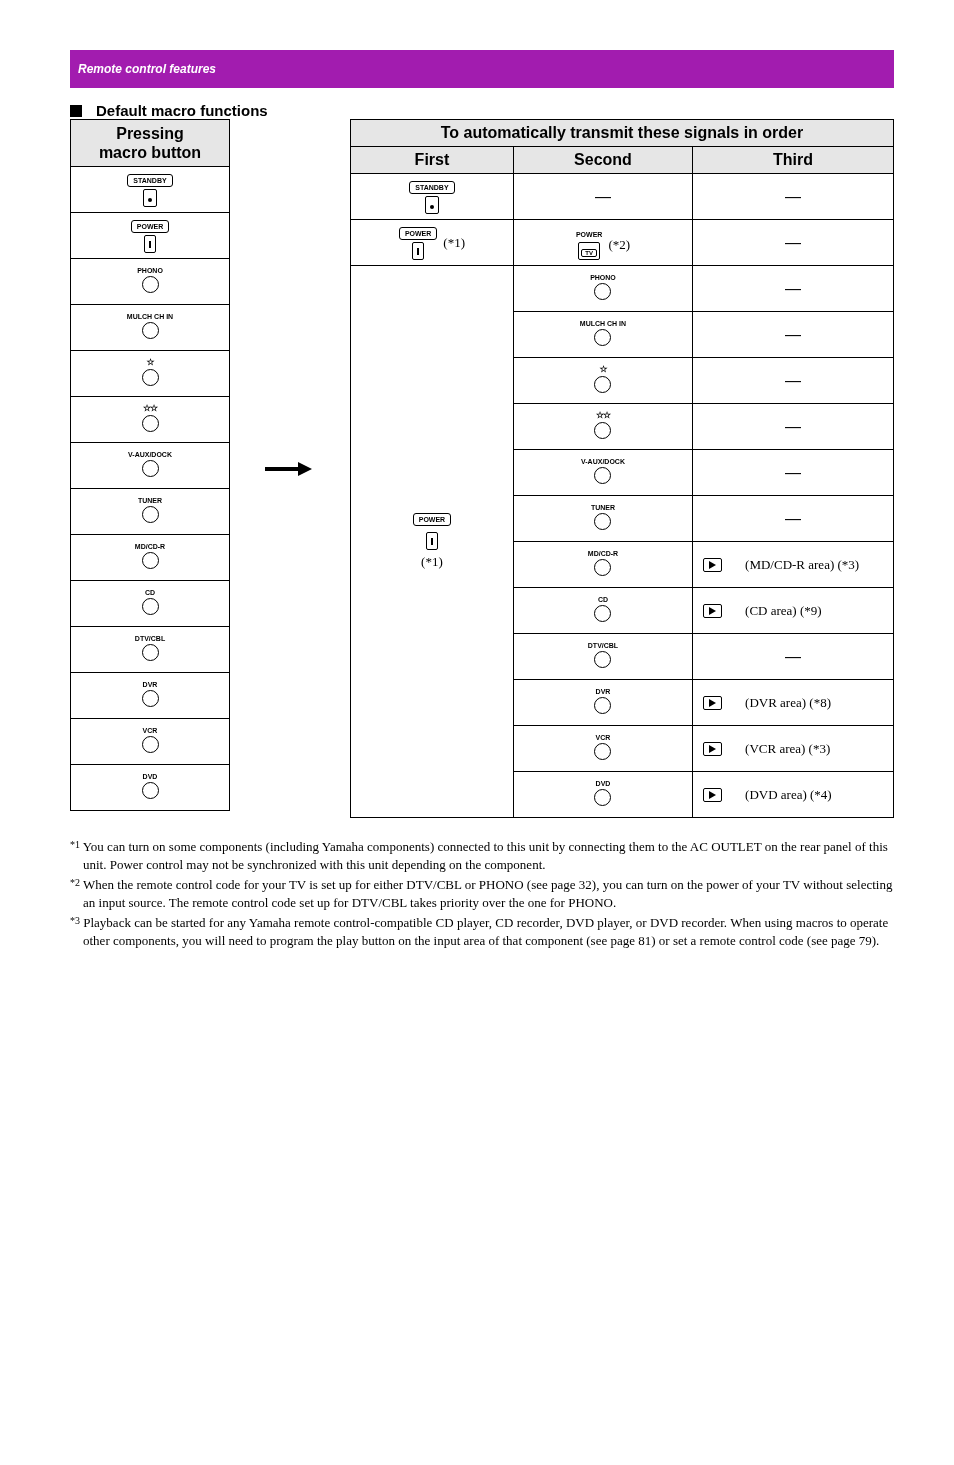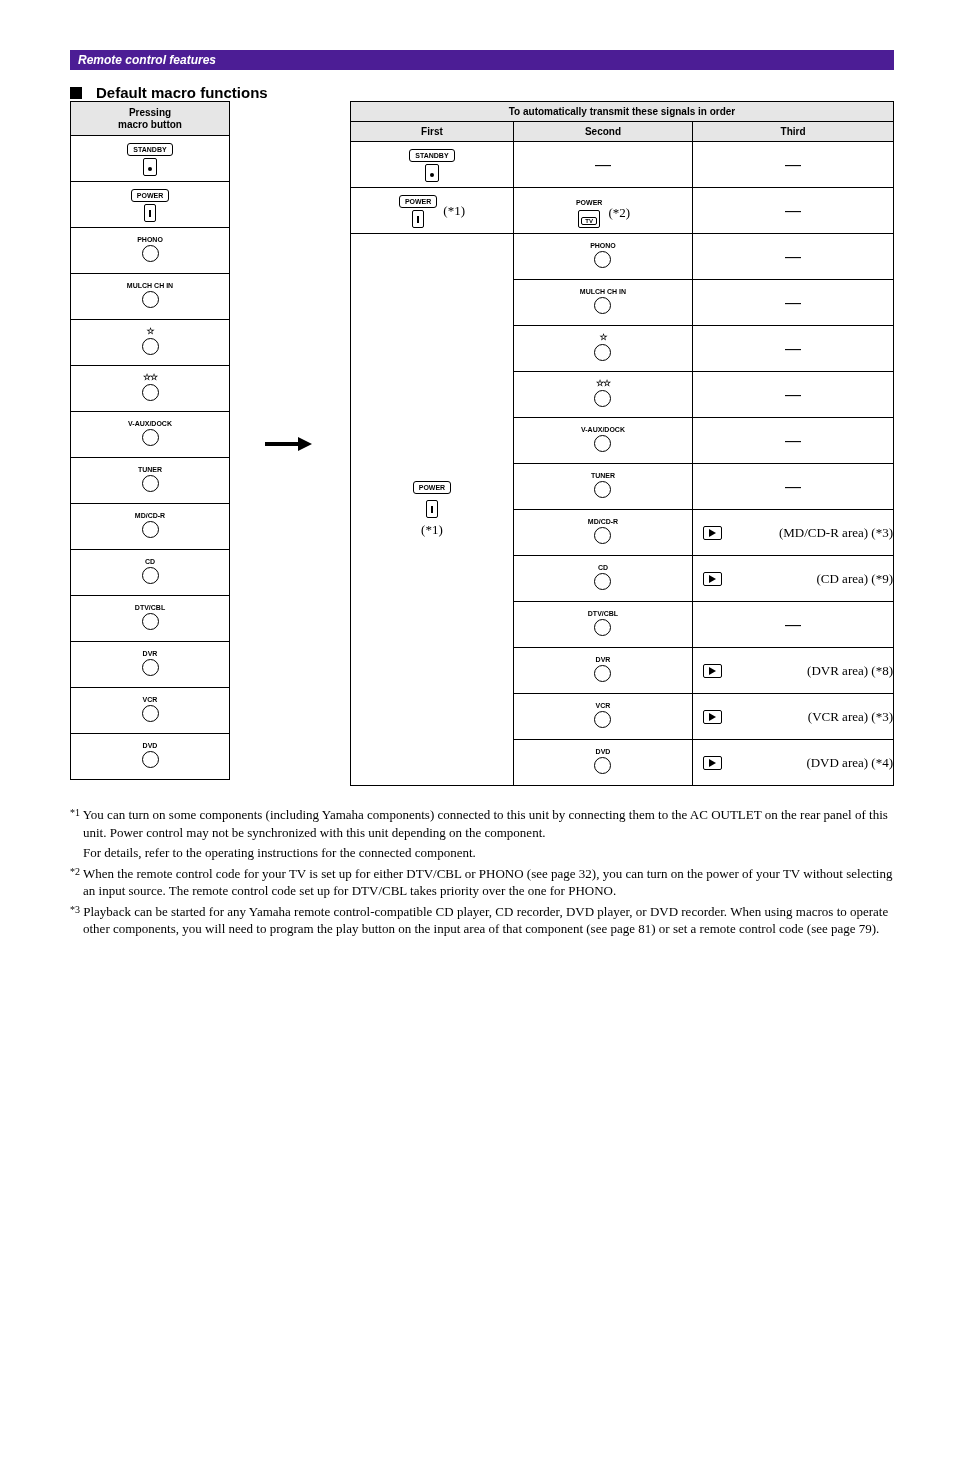"Remote control features" .remote-bar { background: #4c1d95 -> #a21caf; padding: 3px 8px -> 12px 8px }
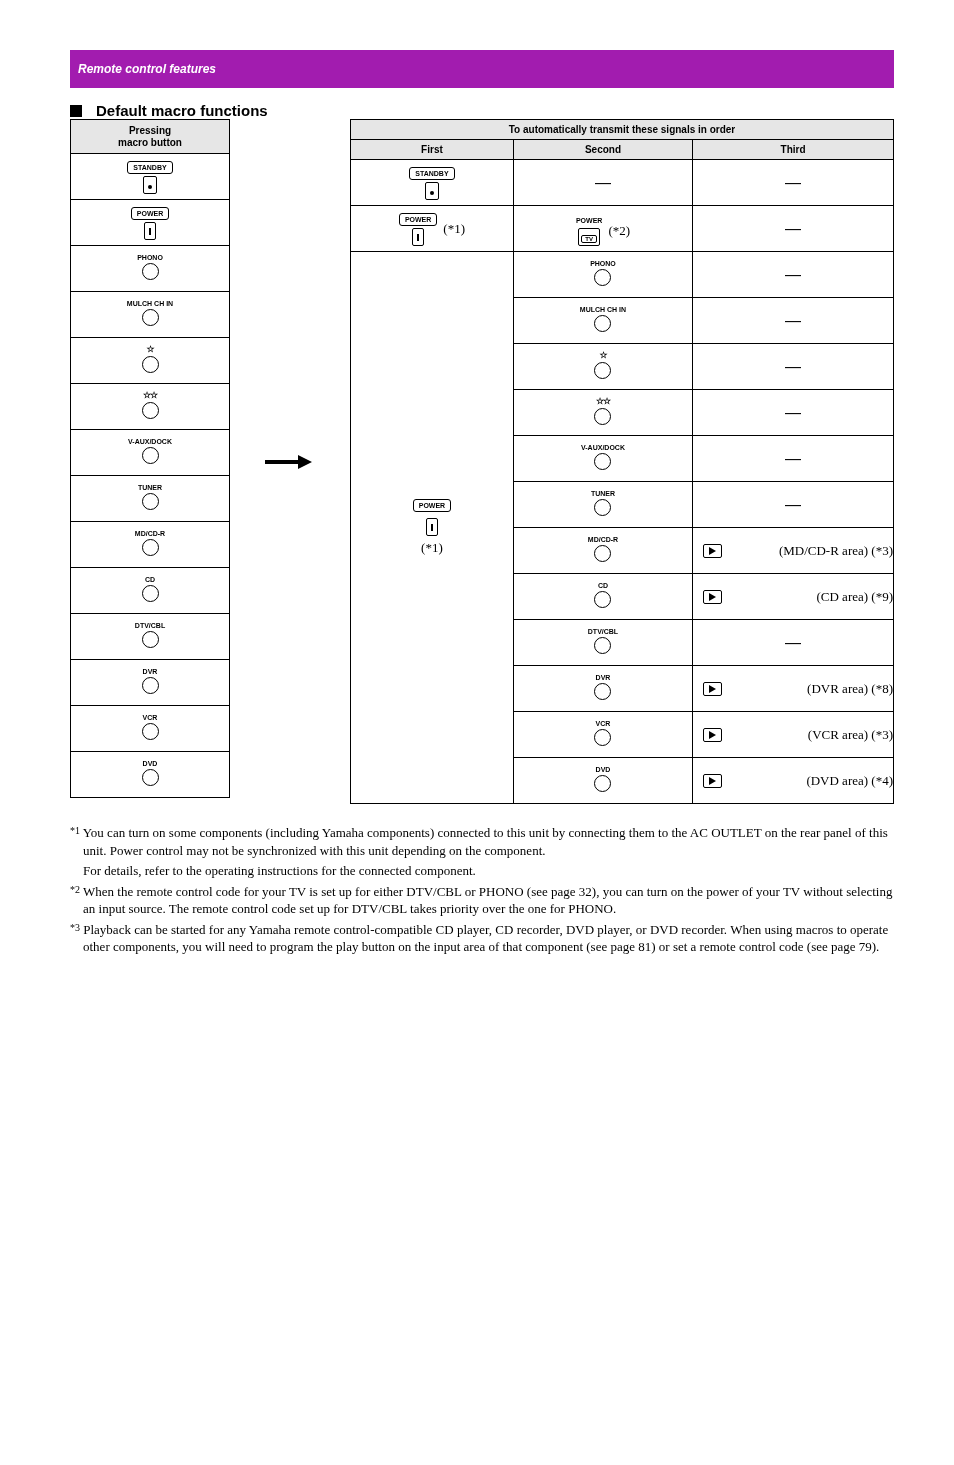"Pressing" th { font-size: 10px -> 16px }
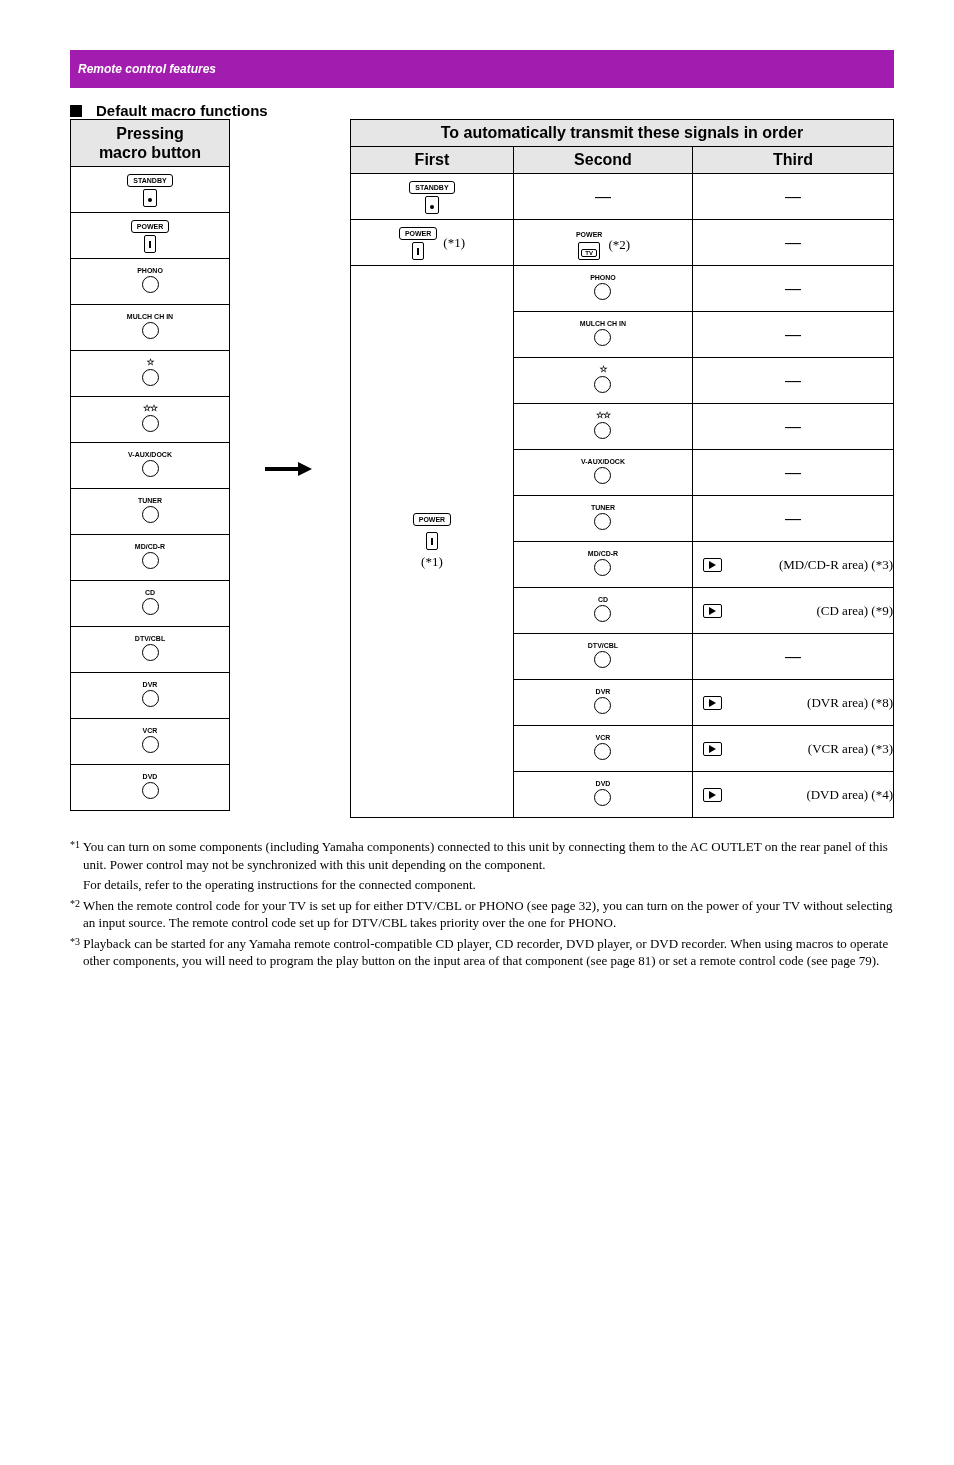"(MD/CD-R area) (*3)" .third-content { gap: 2px -> 23px; justify-content: space-between -> flex-start }
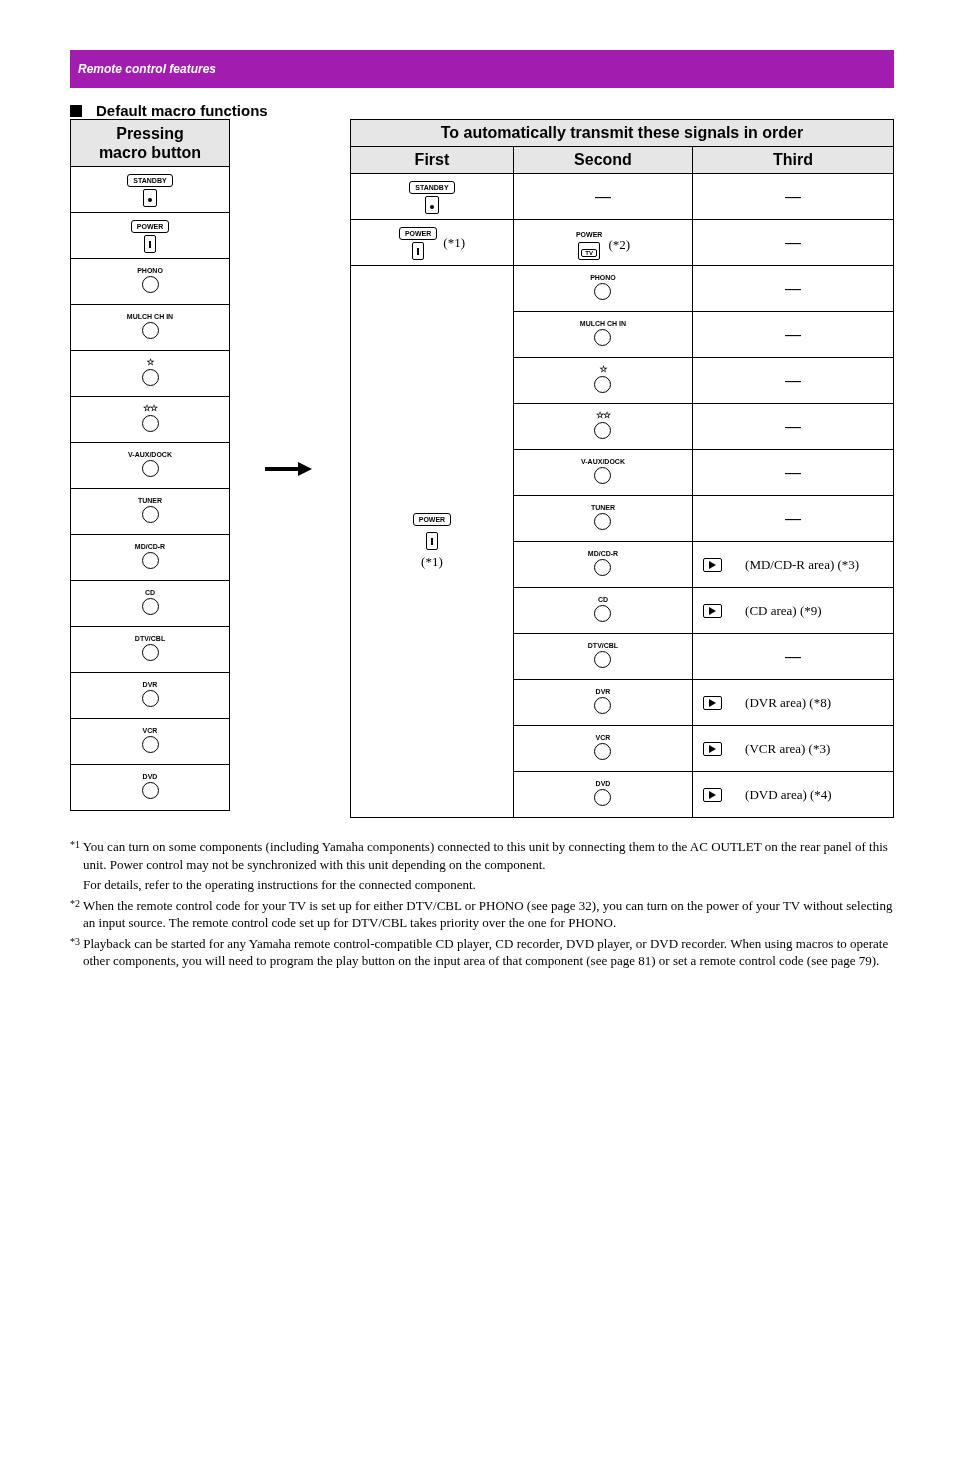"For details, refer to the" p { html: <p>For details, refer to the operating instructions for the connected component.</p> -> none }
